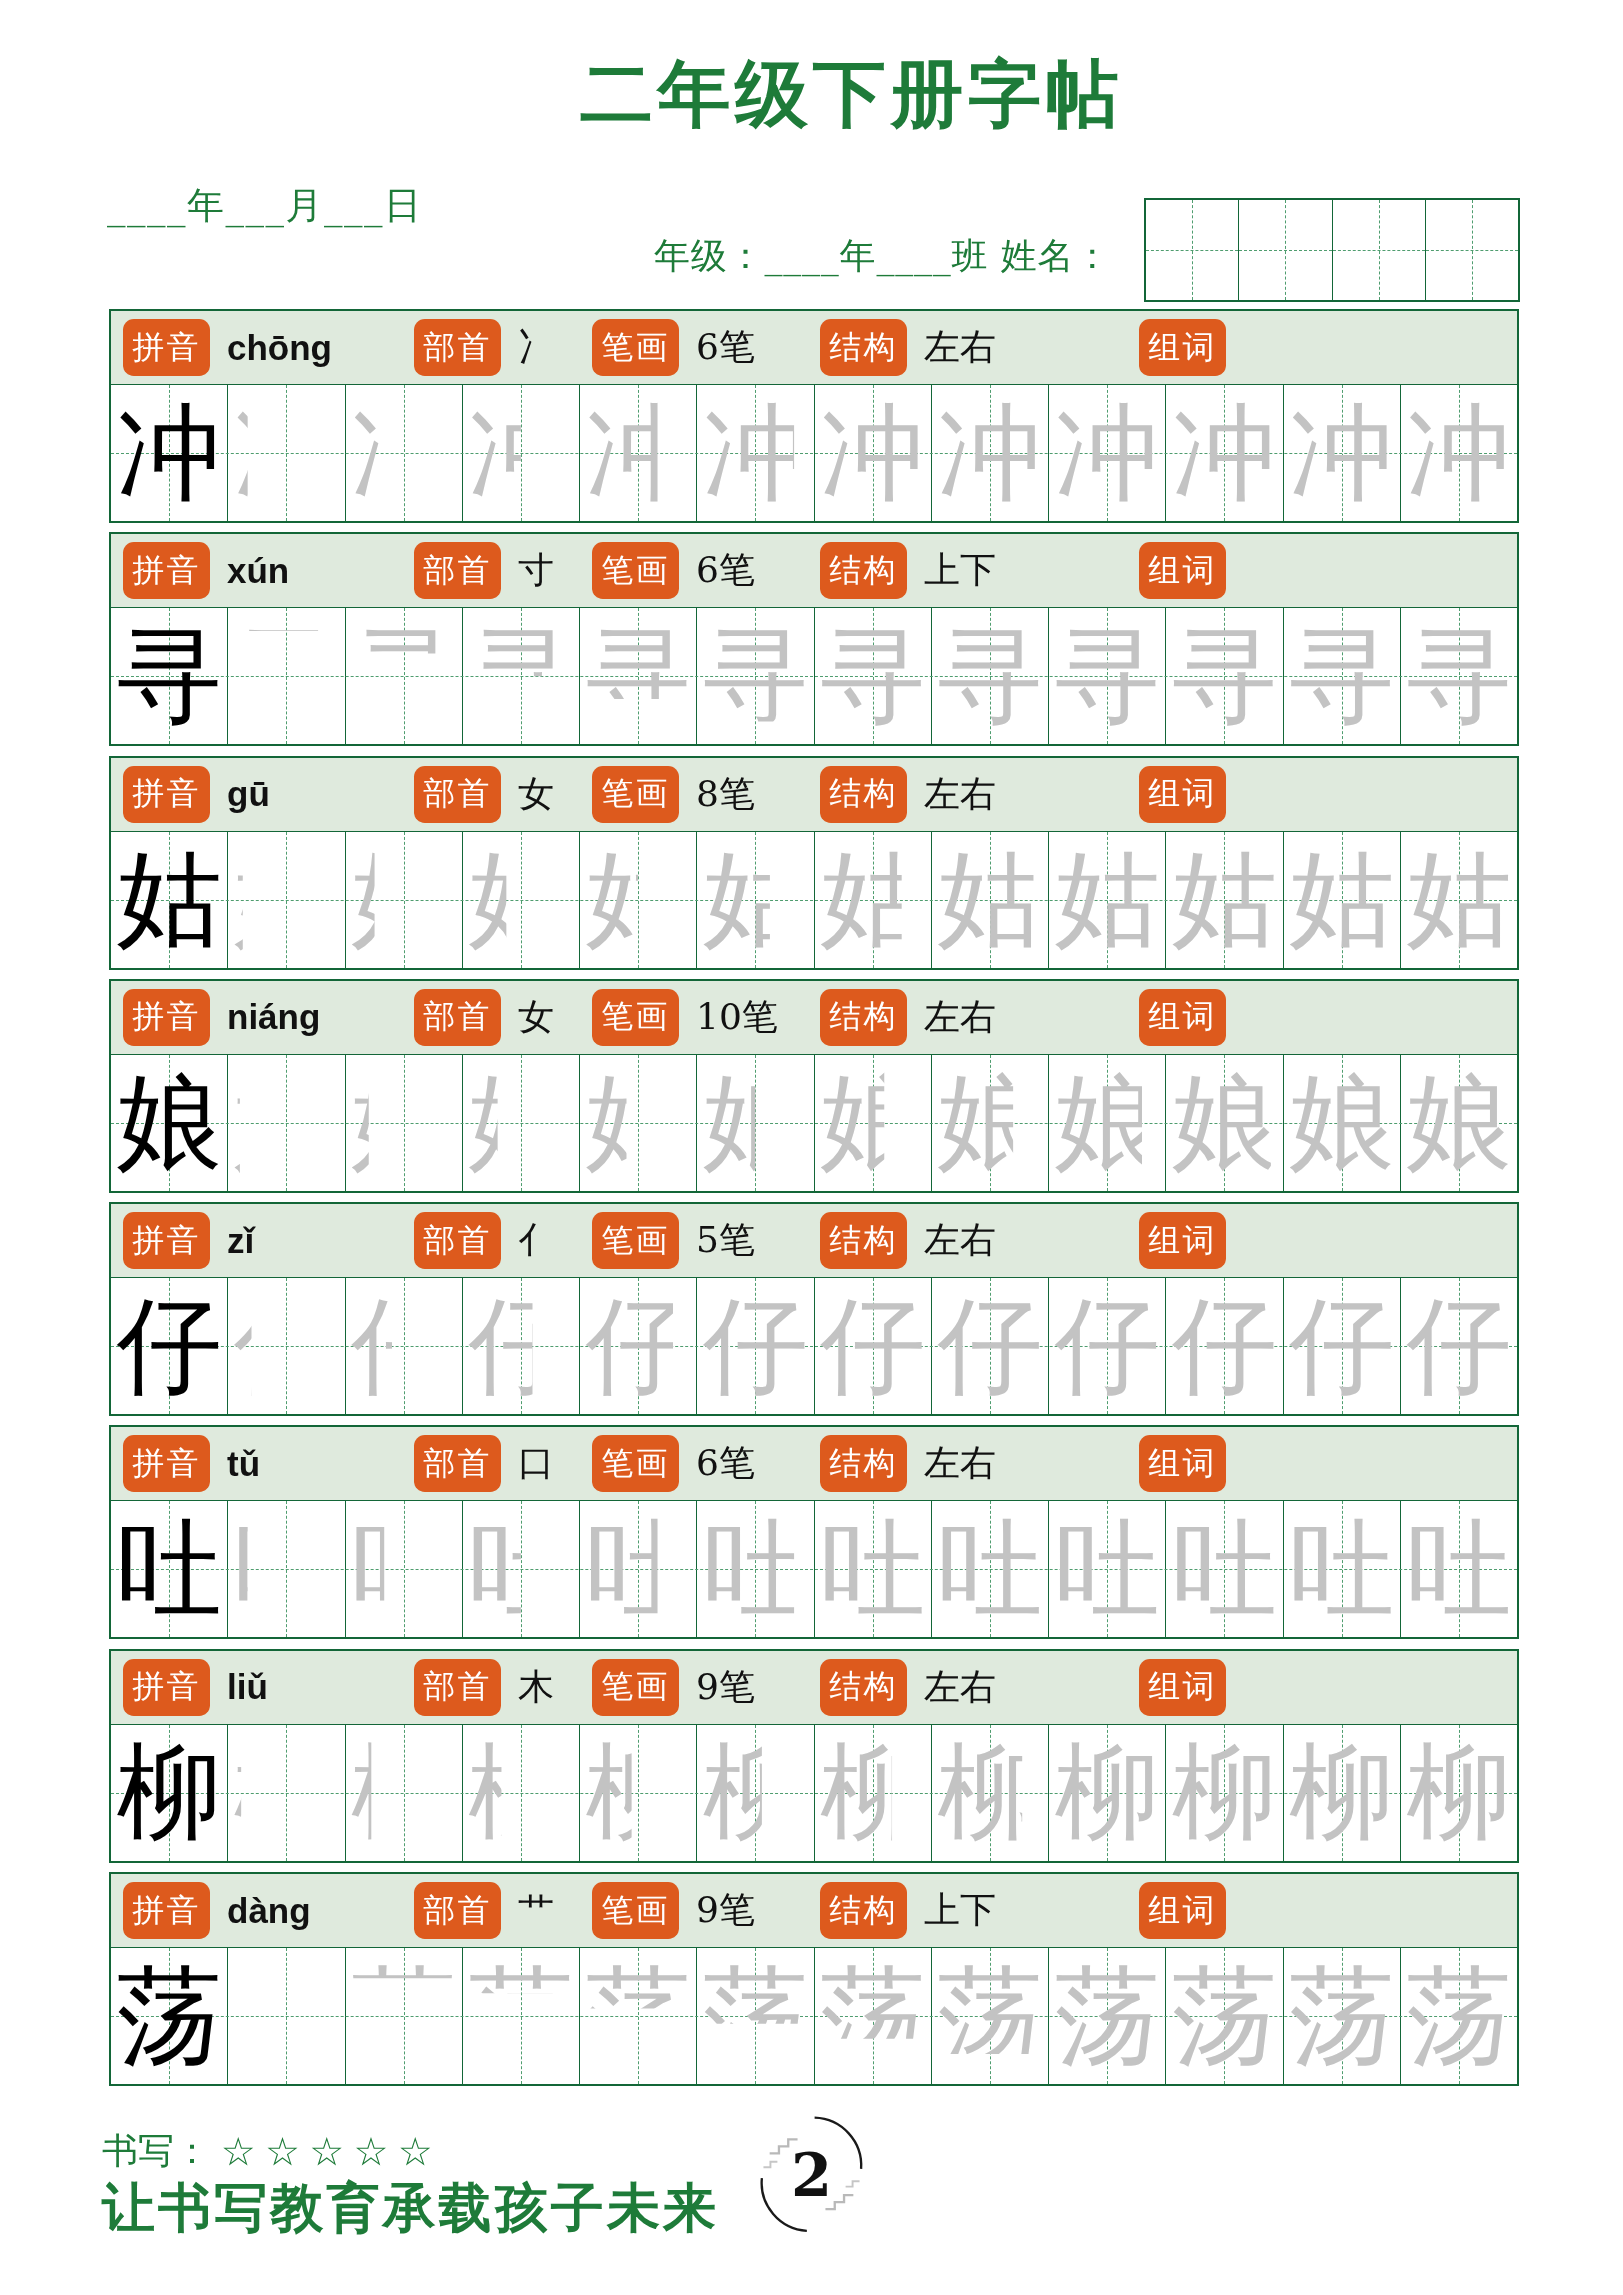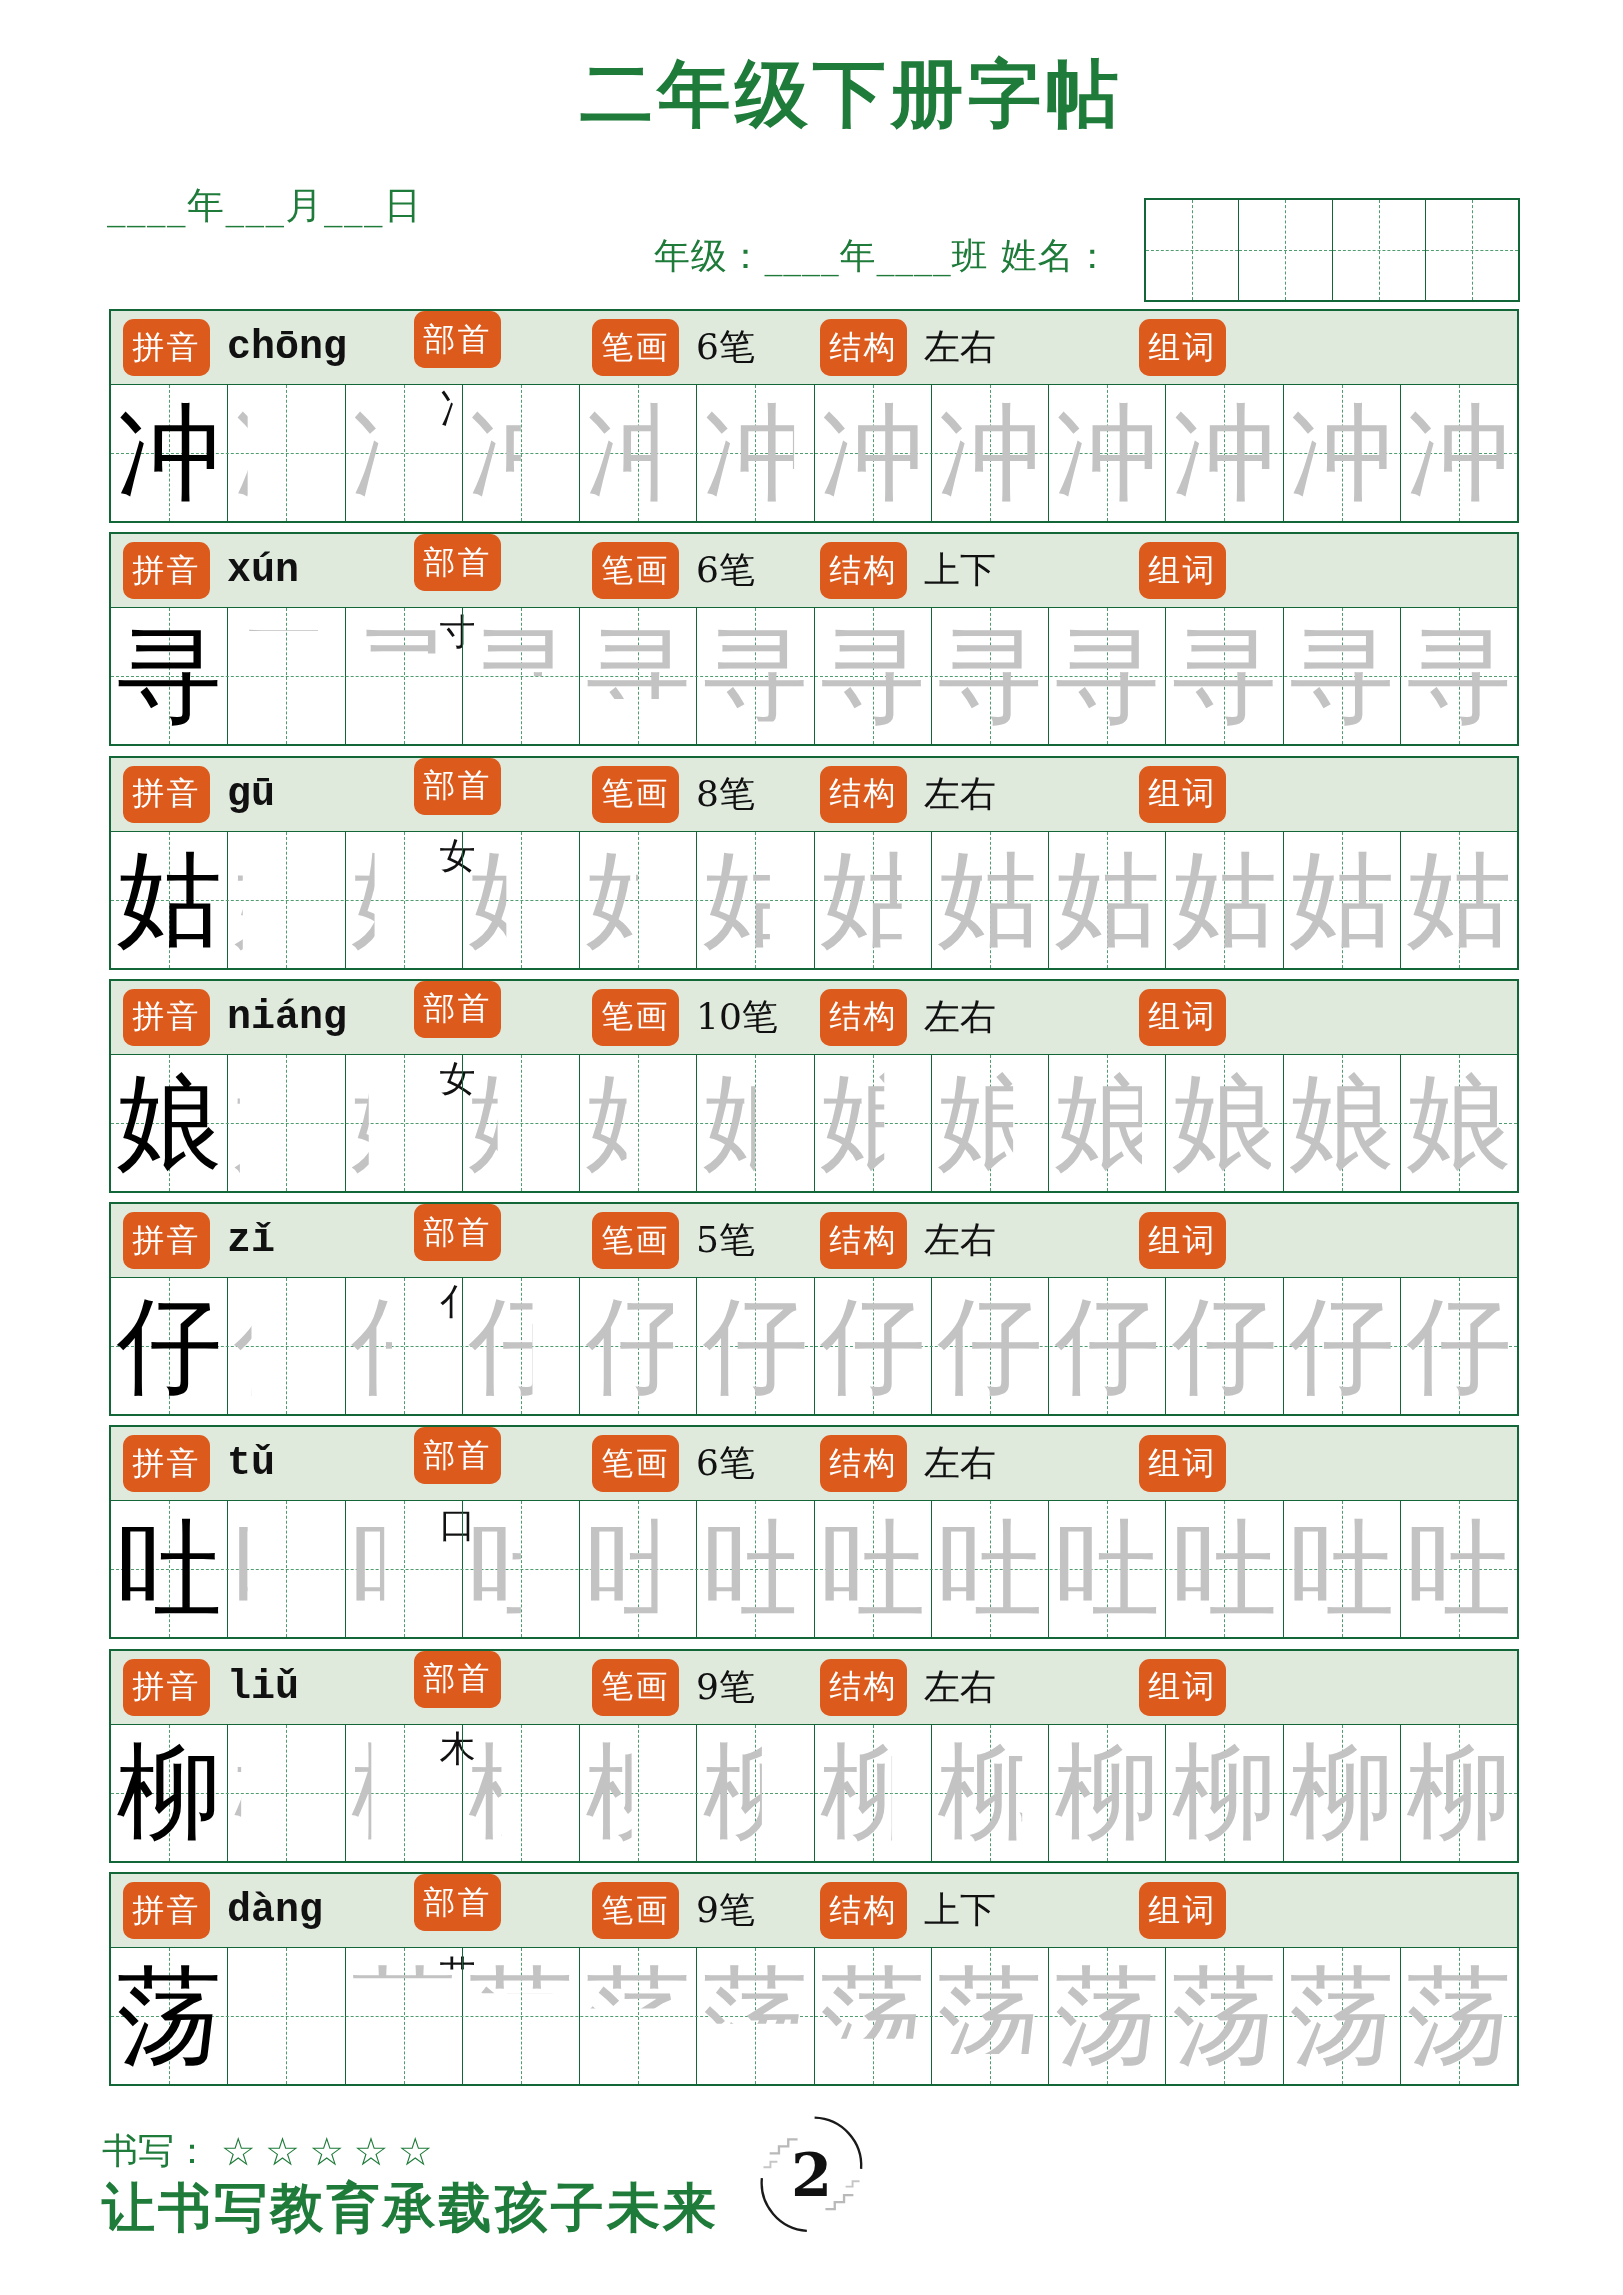"chōng" .value-pinyin { font-family: Liberation Mono, monospace -> Liberation Sans, sans-serif; font-size: 40px -> 35px }
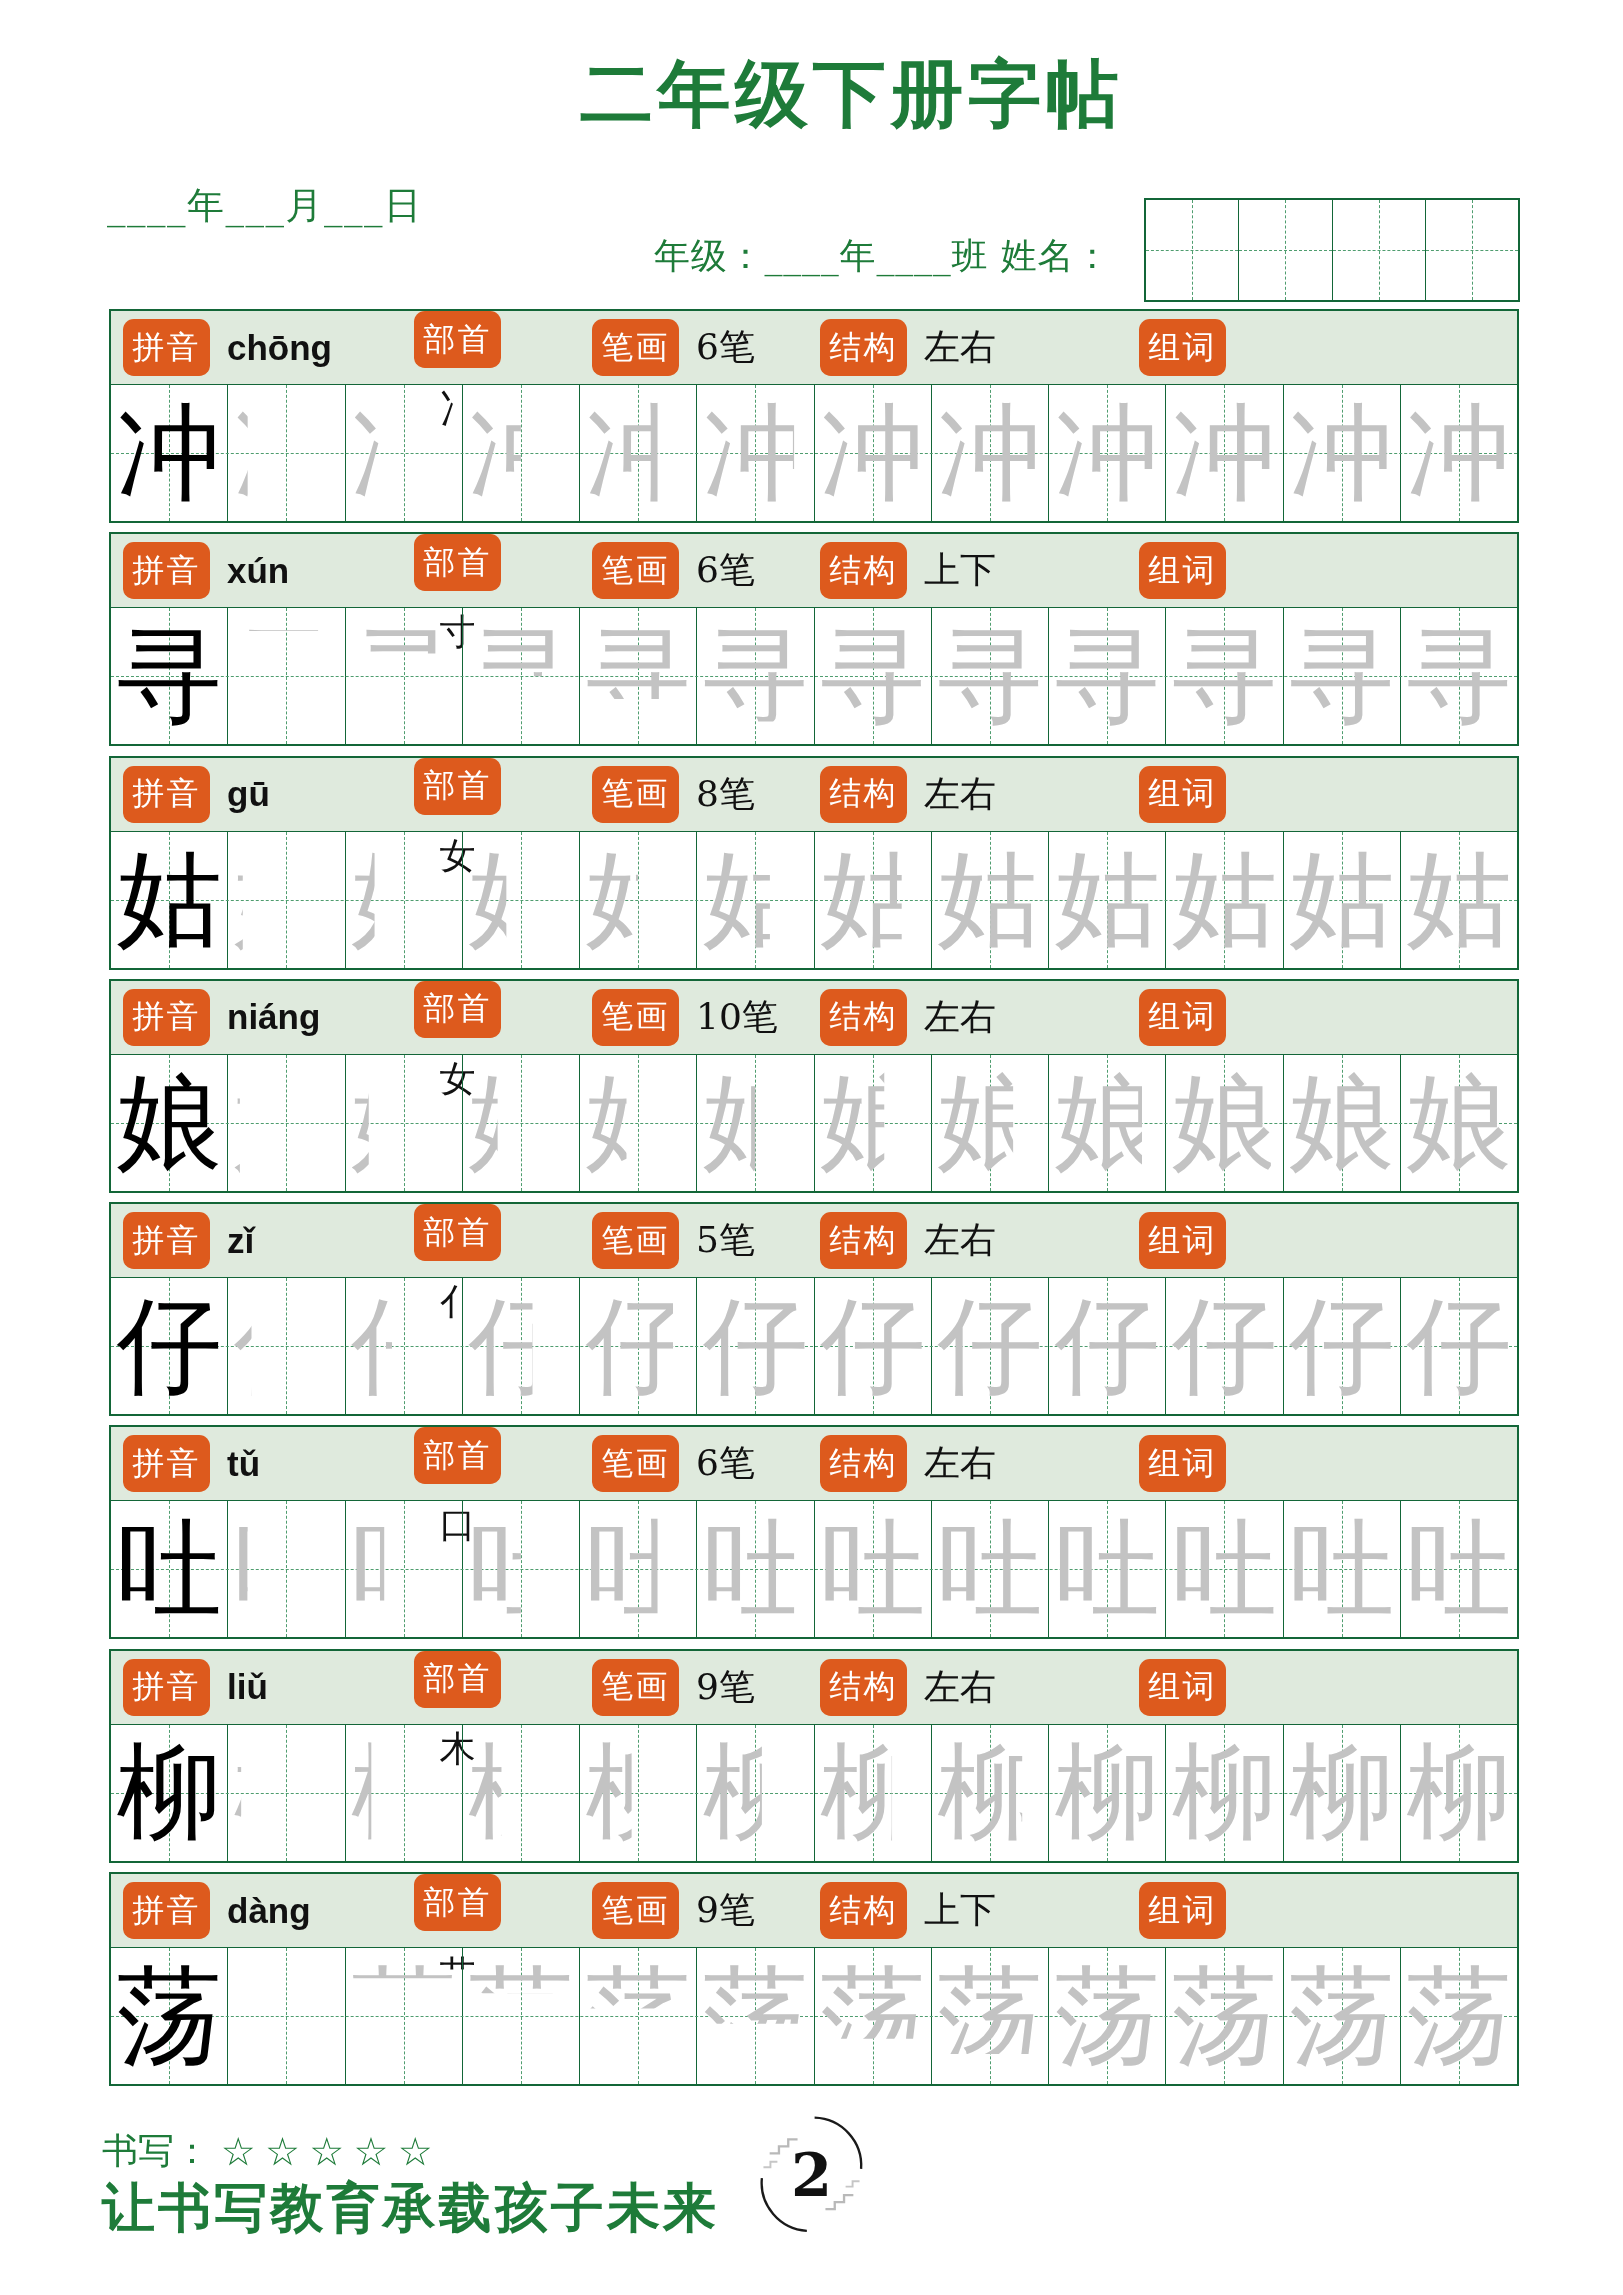"部首" .g-radical { flex-direction: column -> none }
